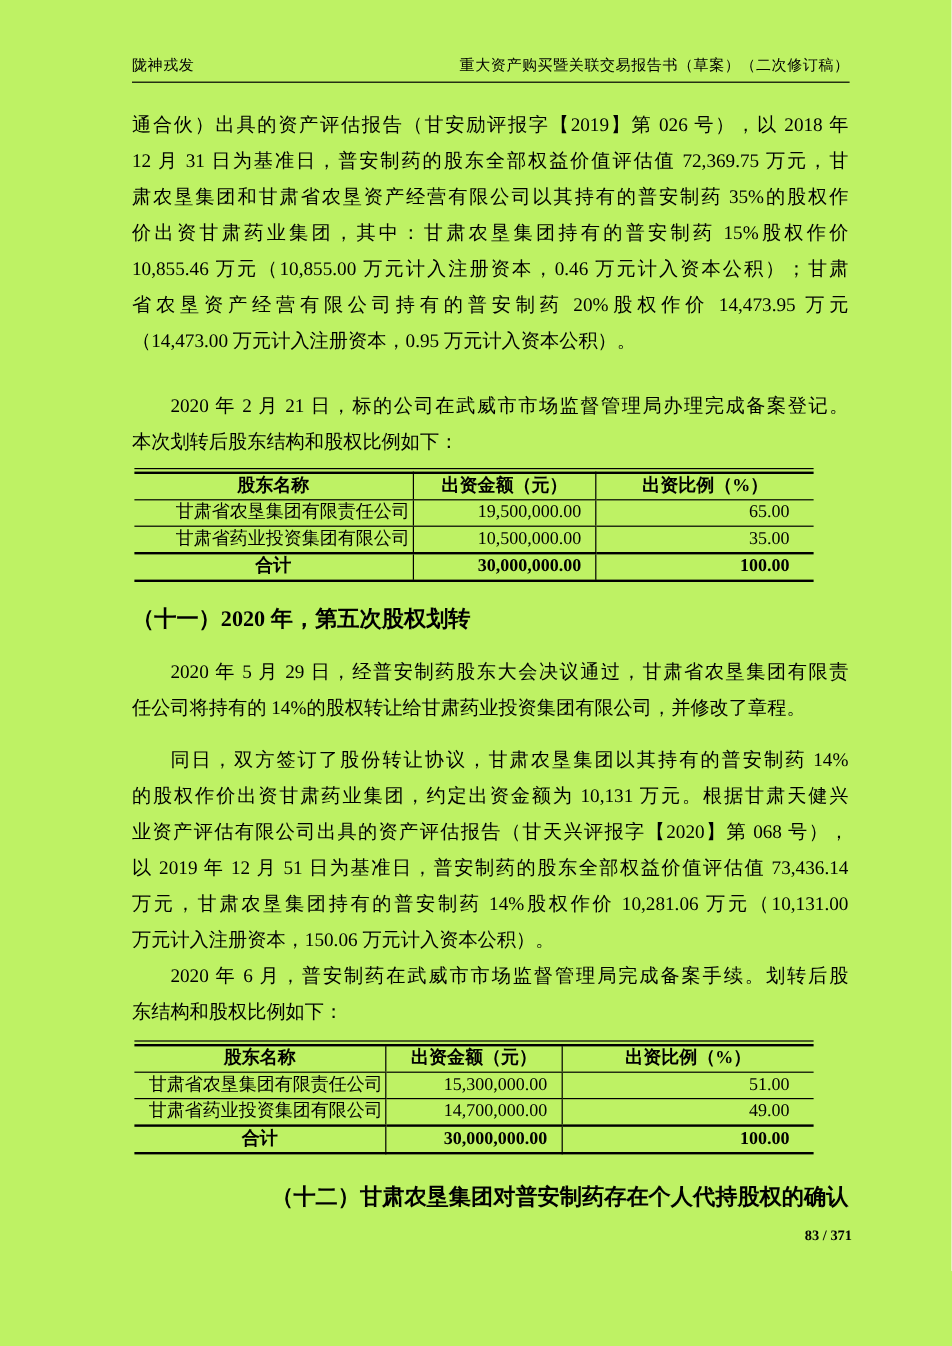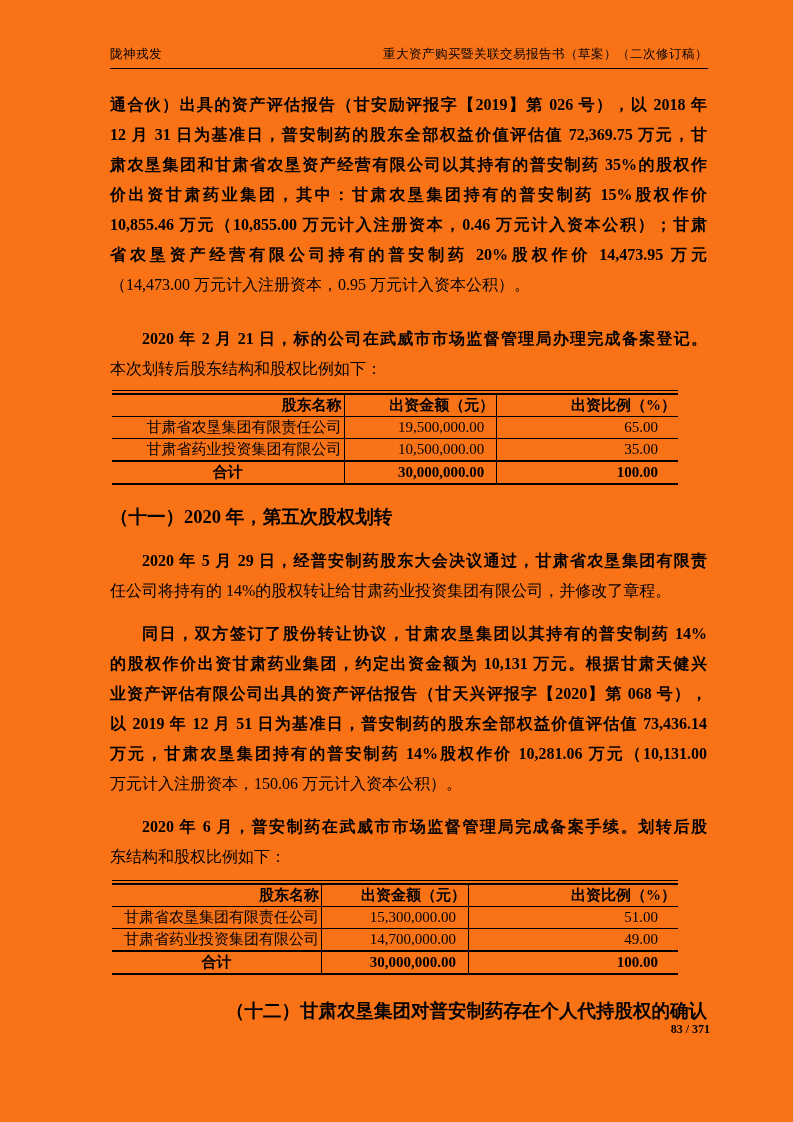"陇神戎发" .page { background: #f97316 -> #bef264 }
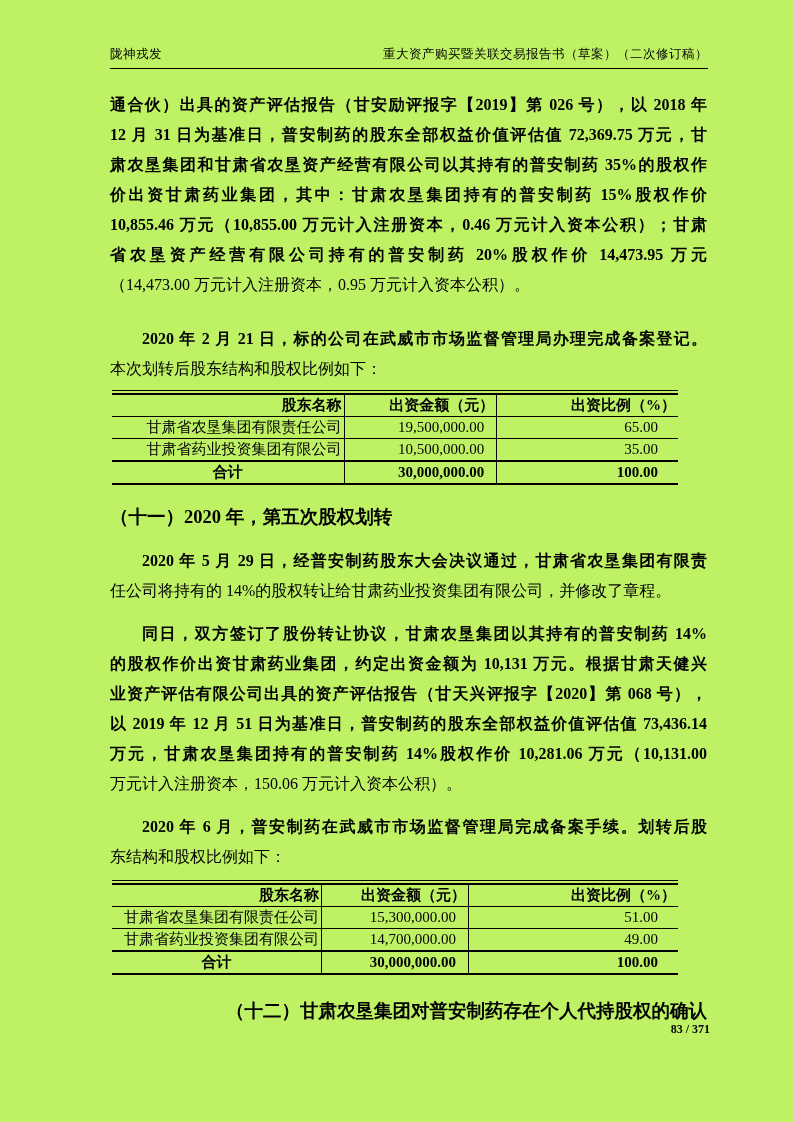"通合伙）出具的资产评估报告（甘安励评报字【2019】第 026 号），以" .line.full { font-weight: bold -> none }
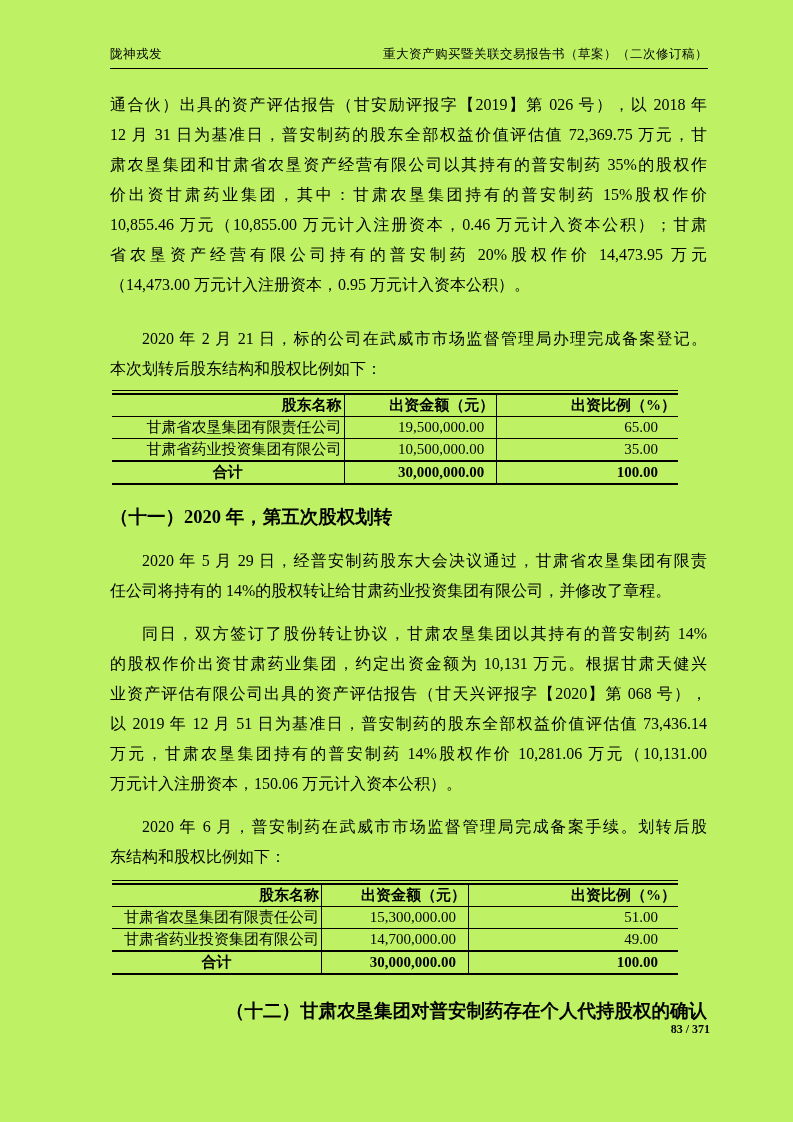"股东名称" .sh-table tr.t-head th { text-align: right -> center }
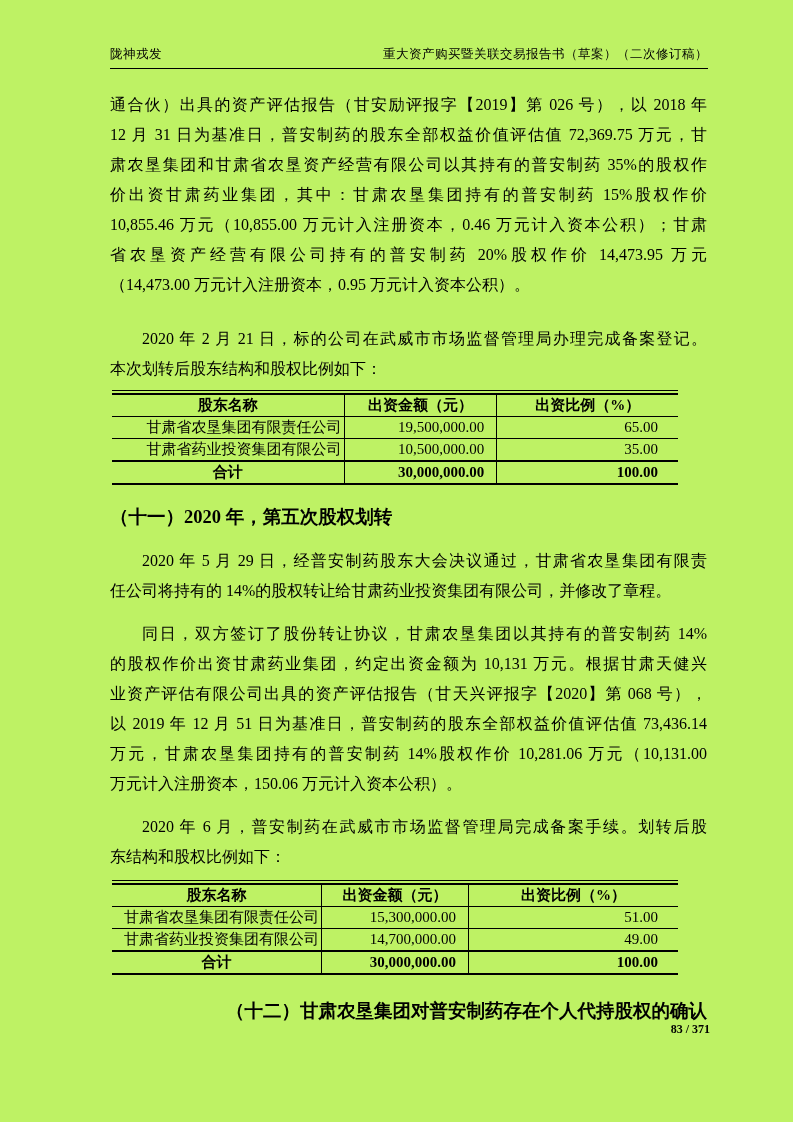"2020 年 6 月，普安制药在武威市市场监督管理局完成备案手续。划转后股" .p5 { margin-top: 13px -> none }
